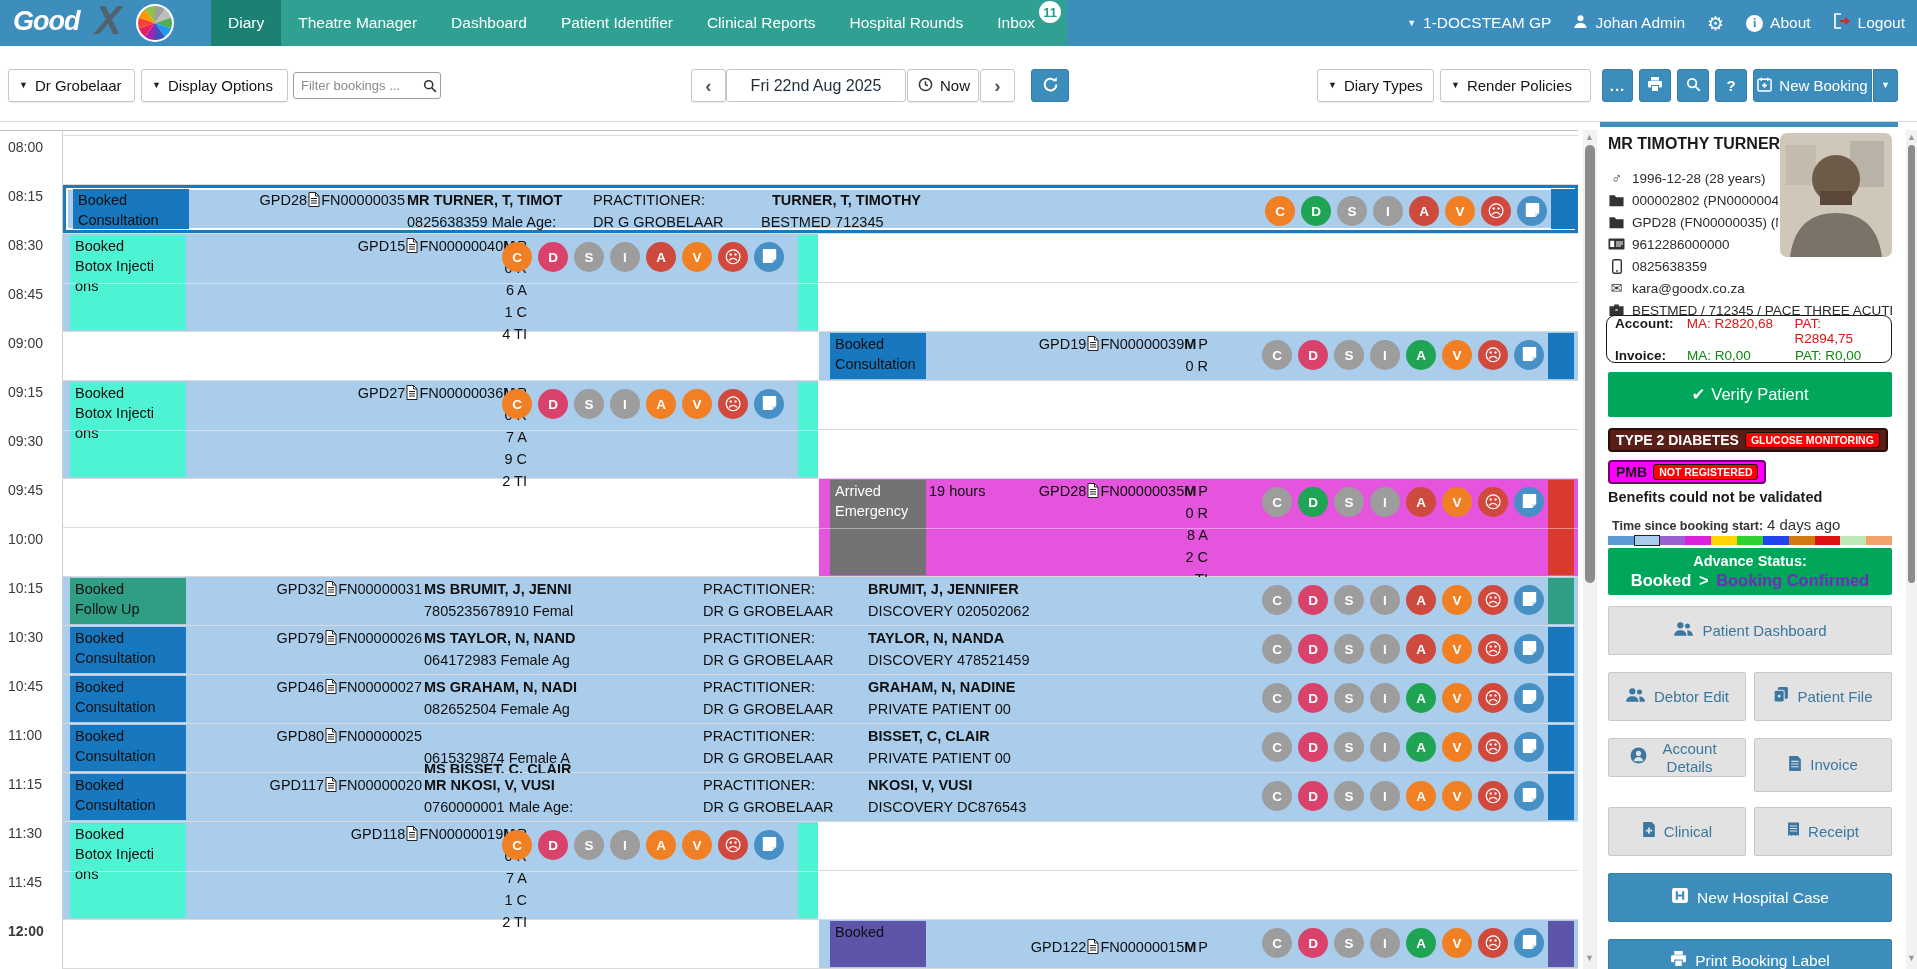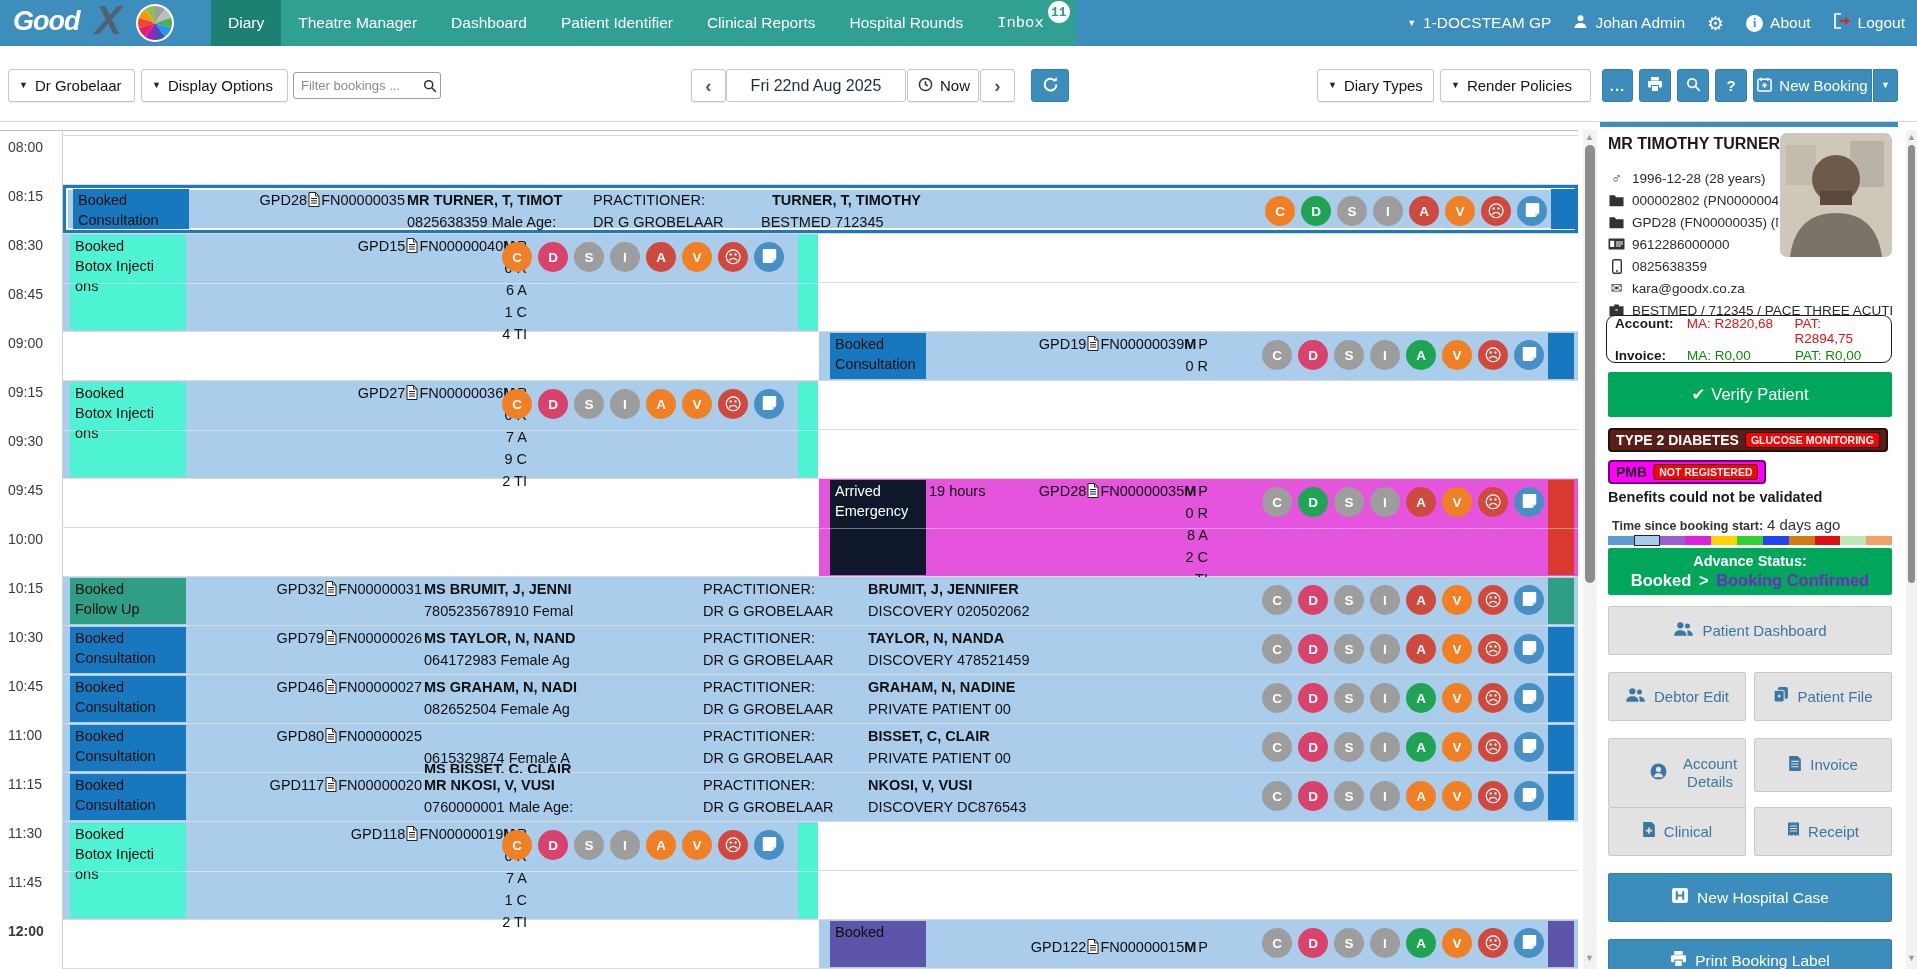"Inbox" div.nav-item { font-family: Liberation Mono, monospace -> none }
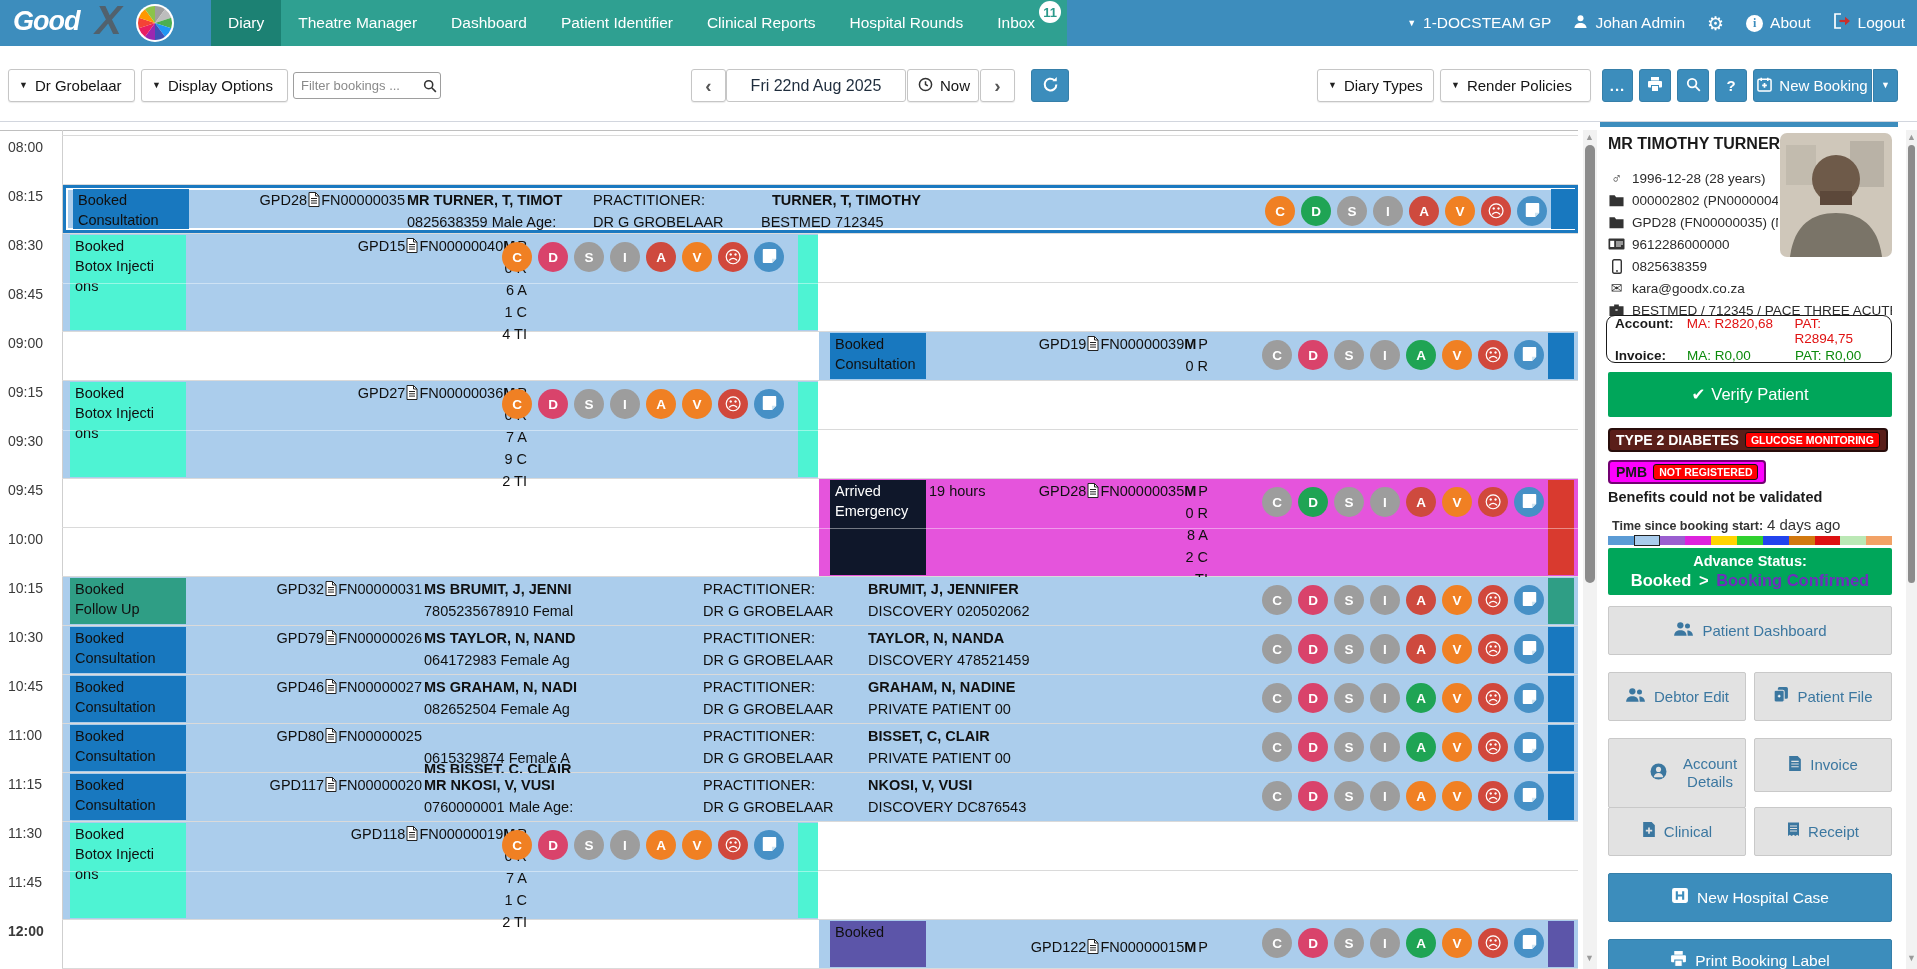"Arrived" div.lbl { background: #0f172a -> #737373 }
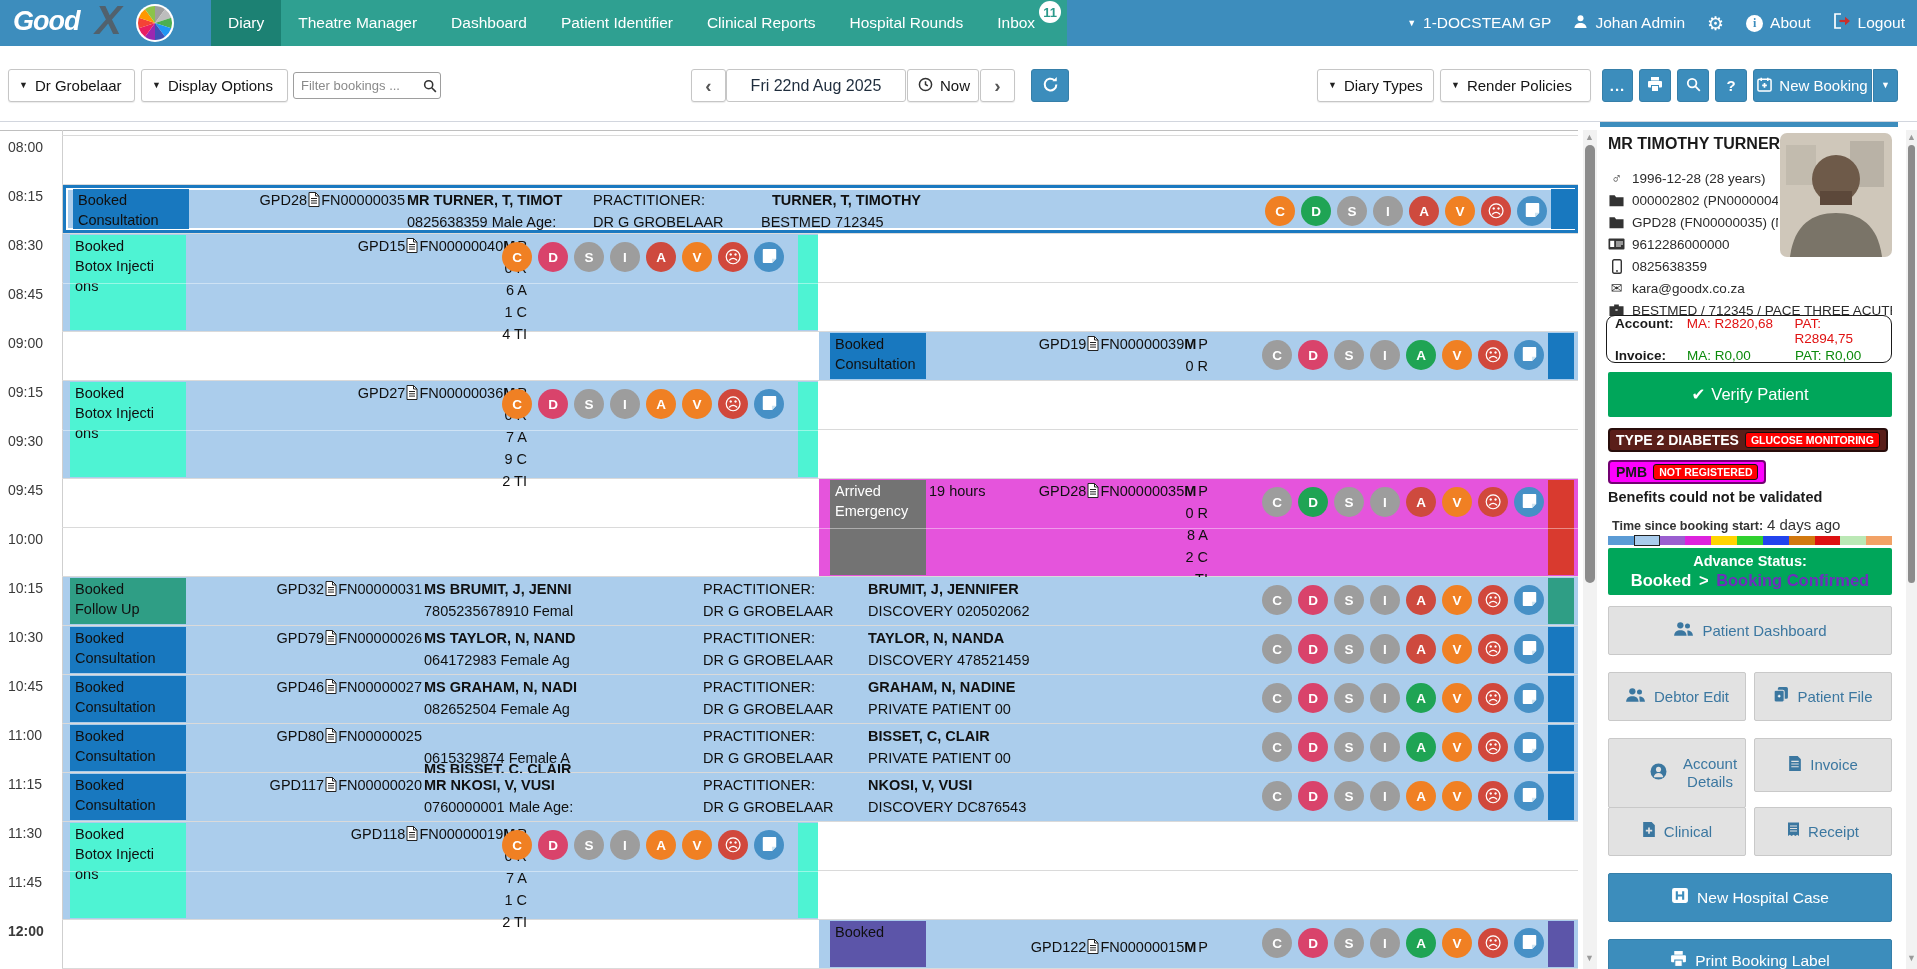"Account Details" div.gbtn { height: 70px -> 39px; justify-content: flex-end -> none }
